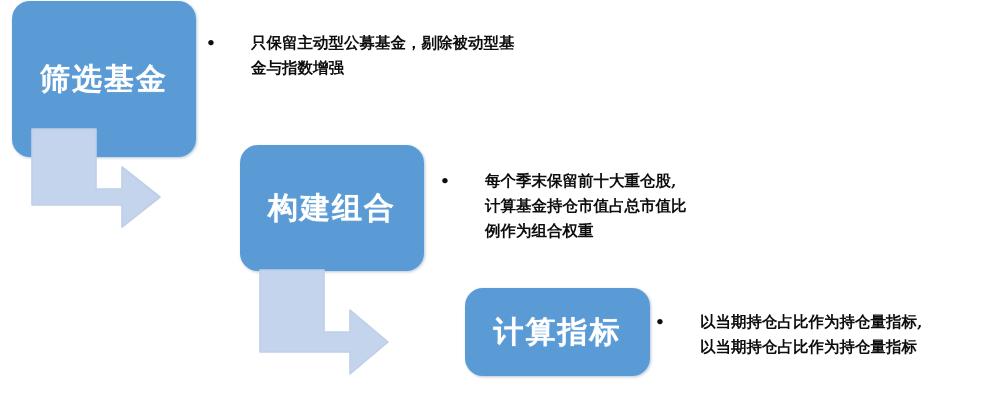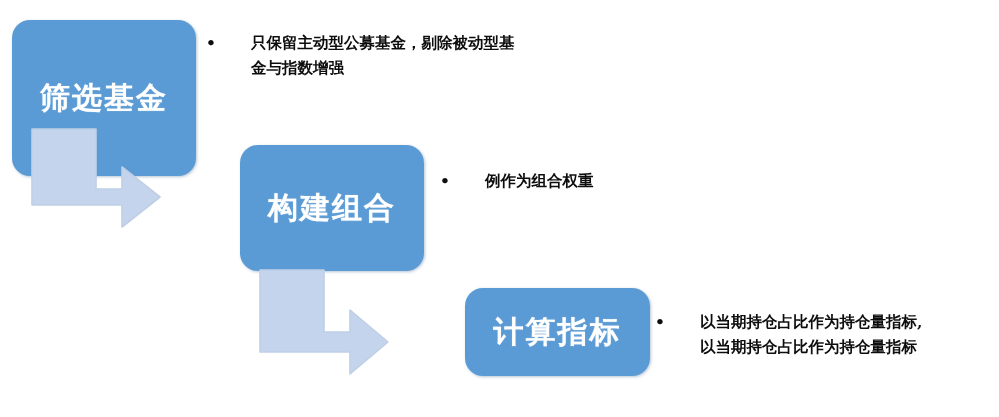"筛选基金" #node-1 { top: 20px -> 1px }
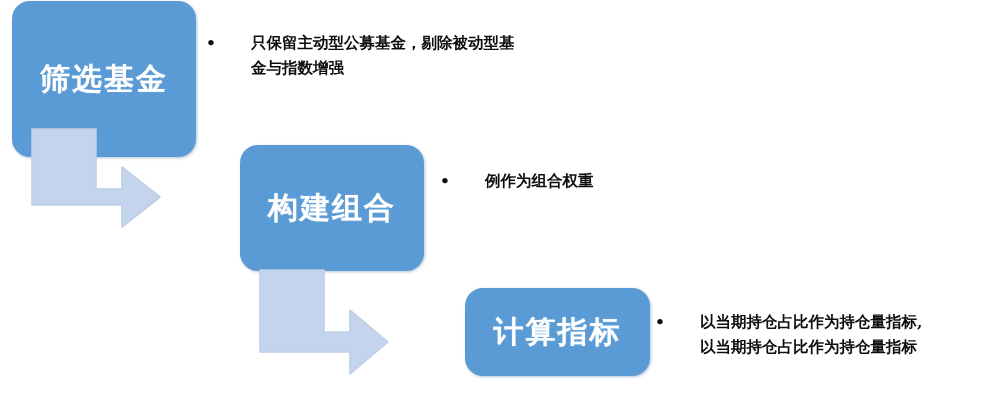"每个季末保留前十大重仓股," div.ln { html: none -> <div>每个季末保留前十大重仓股,</div> }
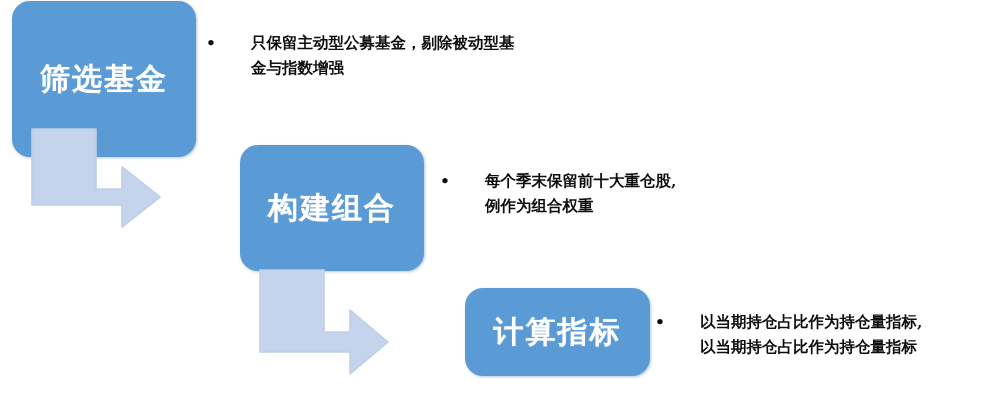"计算基金持仓市值占总市值比" div.ln { html: none -> <div>计算基金持仓市值占总市值比</div> }
